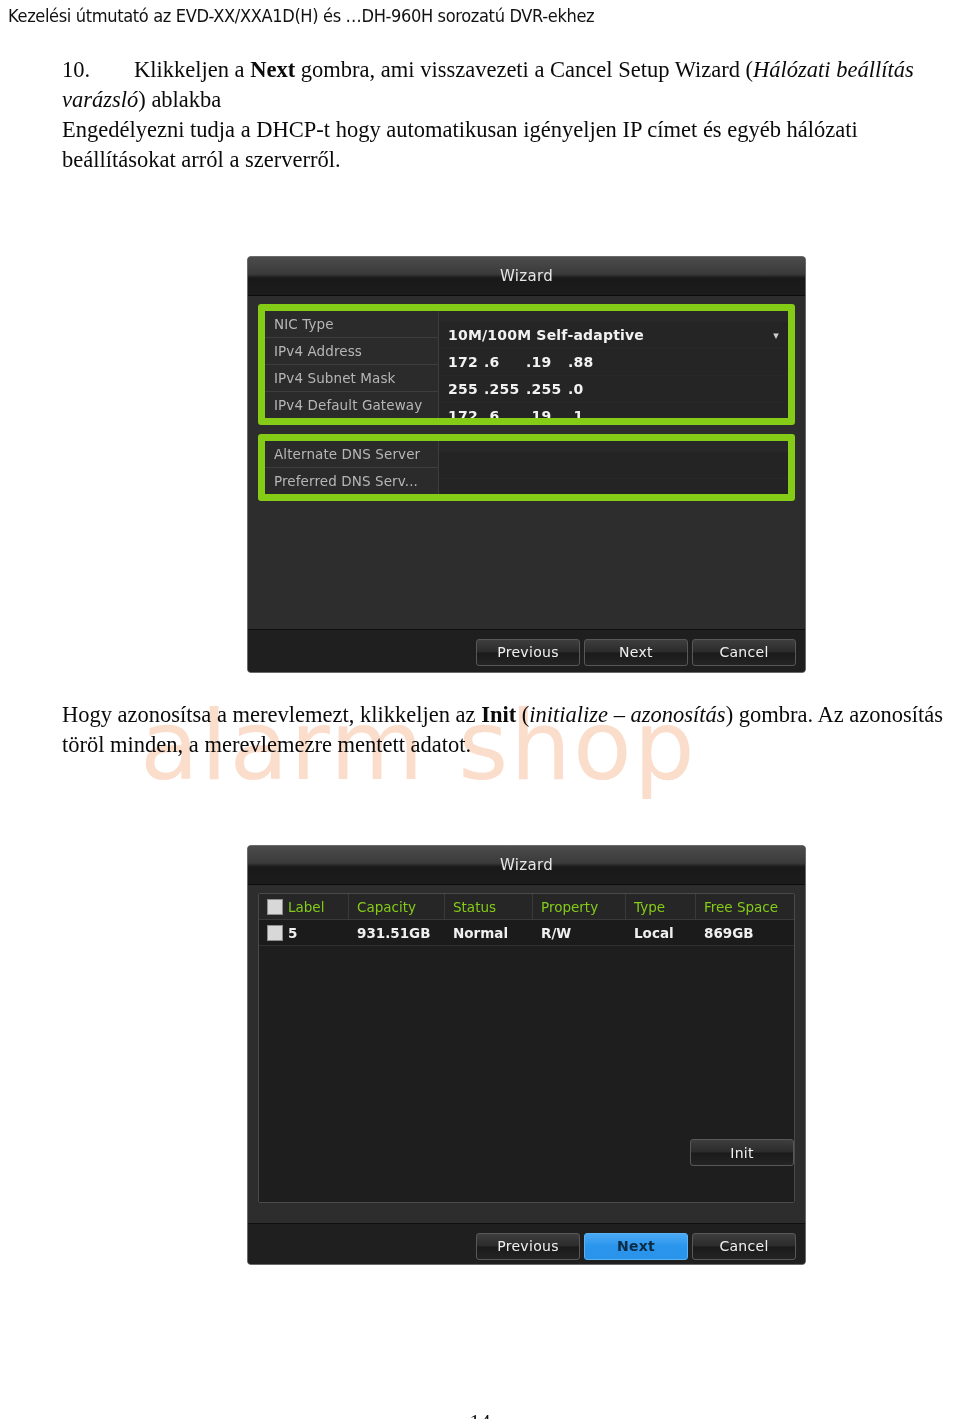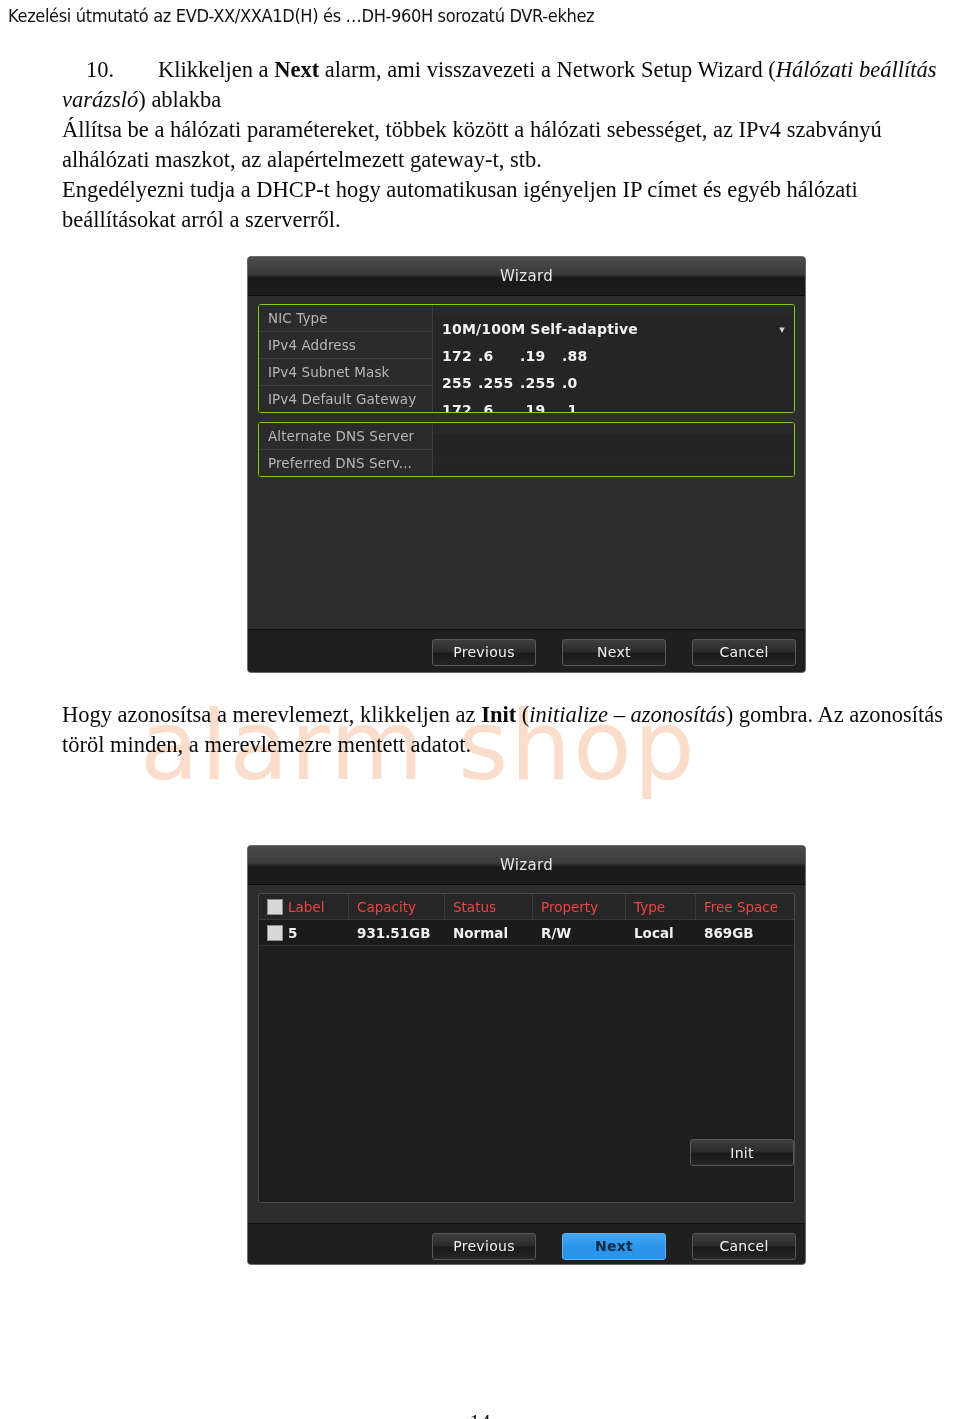"10." .num-col { margin-left: 24px -> none }
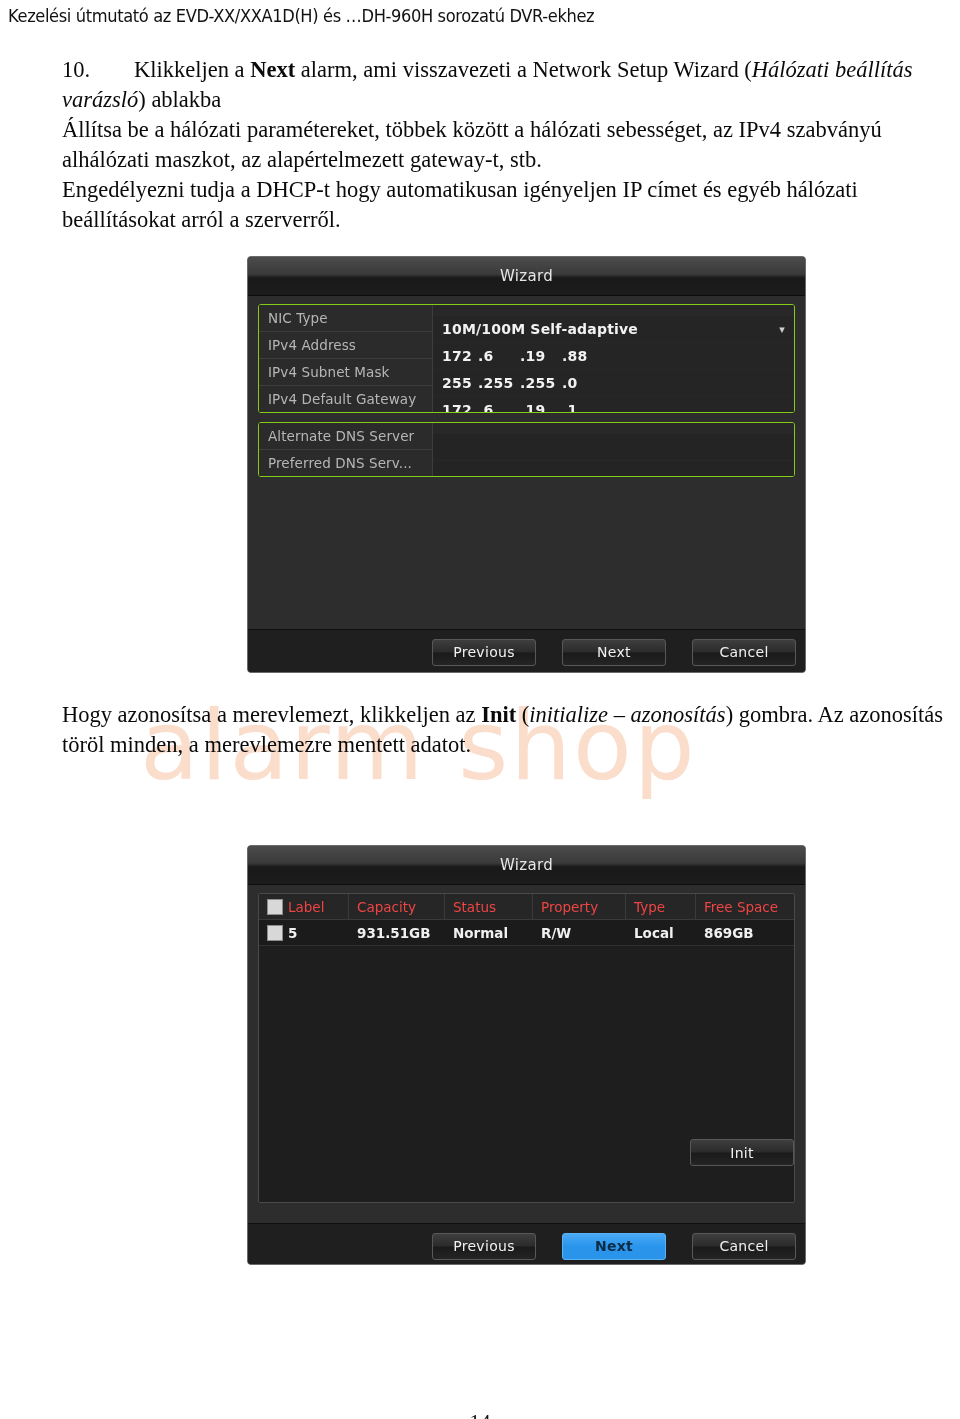"alarm, ami visszavezeti a Network" span { text: alarm, ami visszavezeti a Network -> gombra, ami visszavezeti a Cancel }
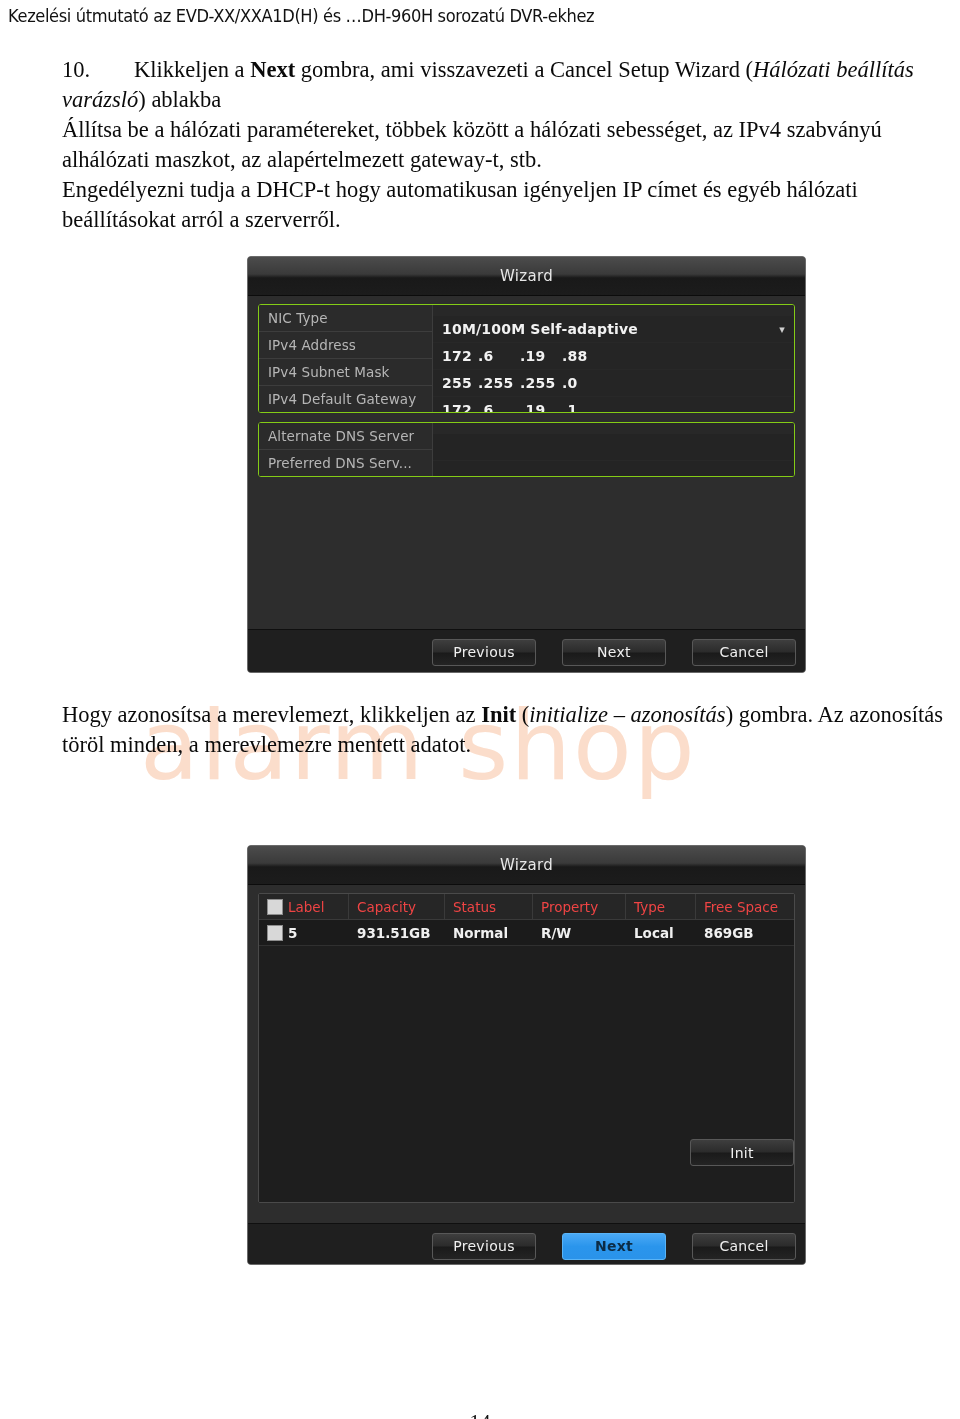"Állítsa be a hálózati paramétereket," div { html: <div>Állítsa be a hálózati paramétereket, többek között a hálózati sebességet, az IPv4 szabványú alhálózati maszkot, az alapértelmezett gateway-t, stb.</div> -> none }
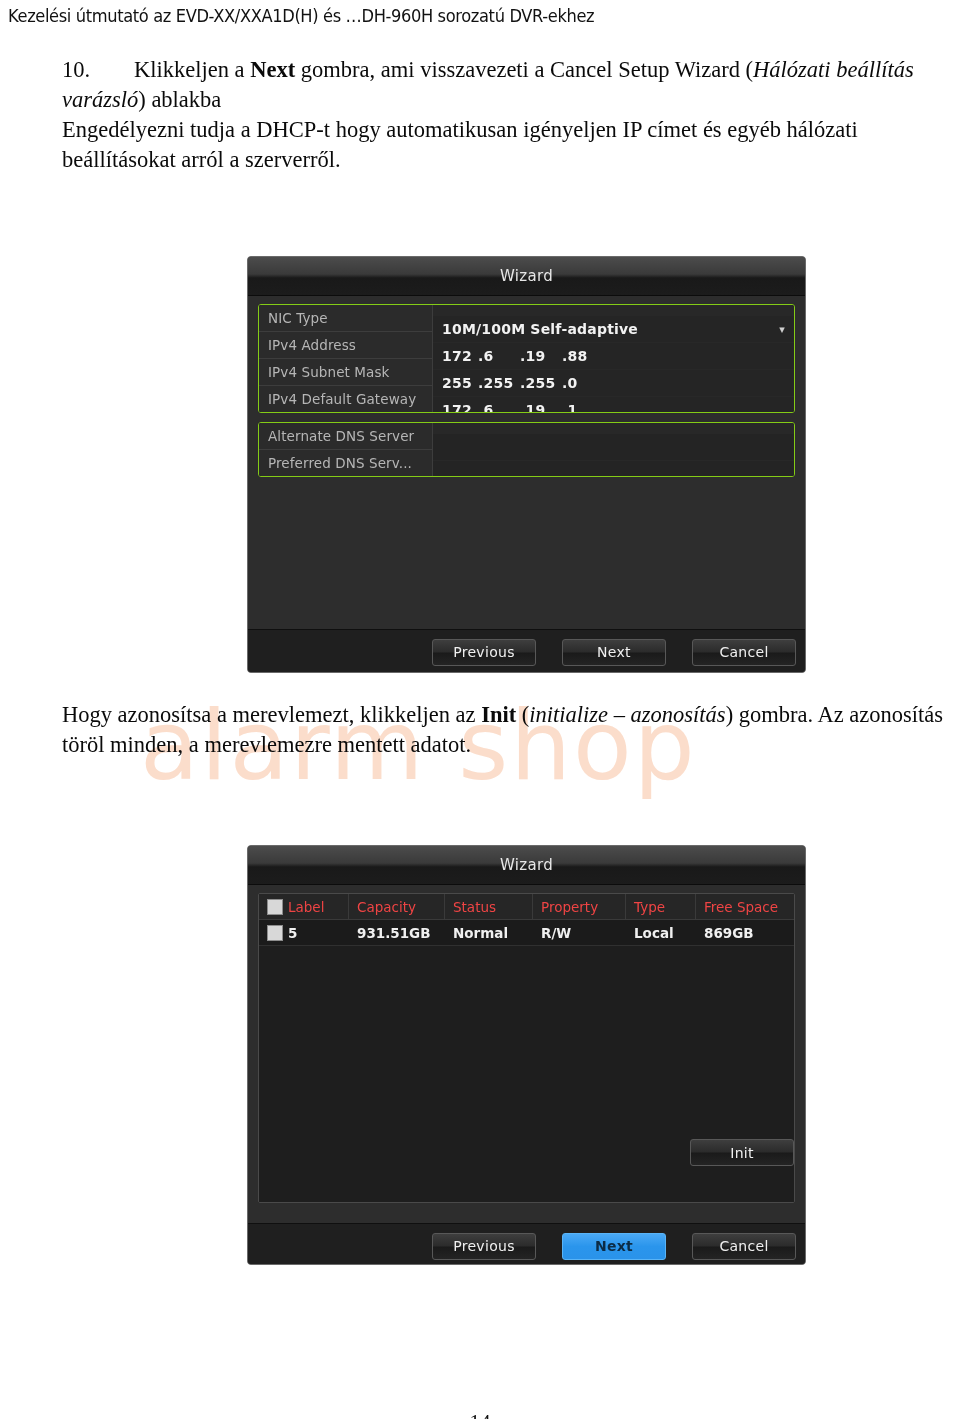"NIC Type" .form-group { border: 1px solid #84cc16 -> 7px solid #84cc16 }
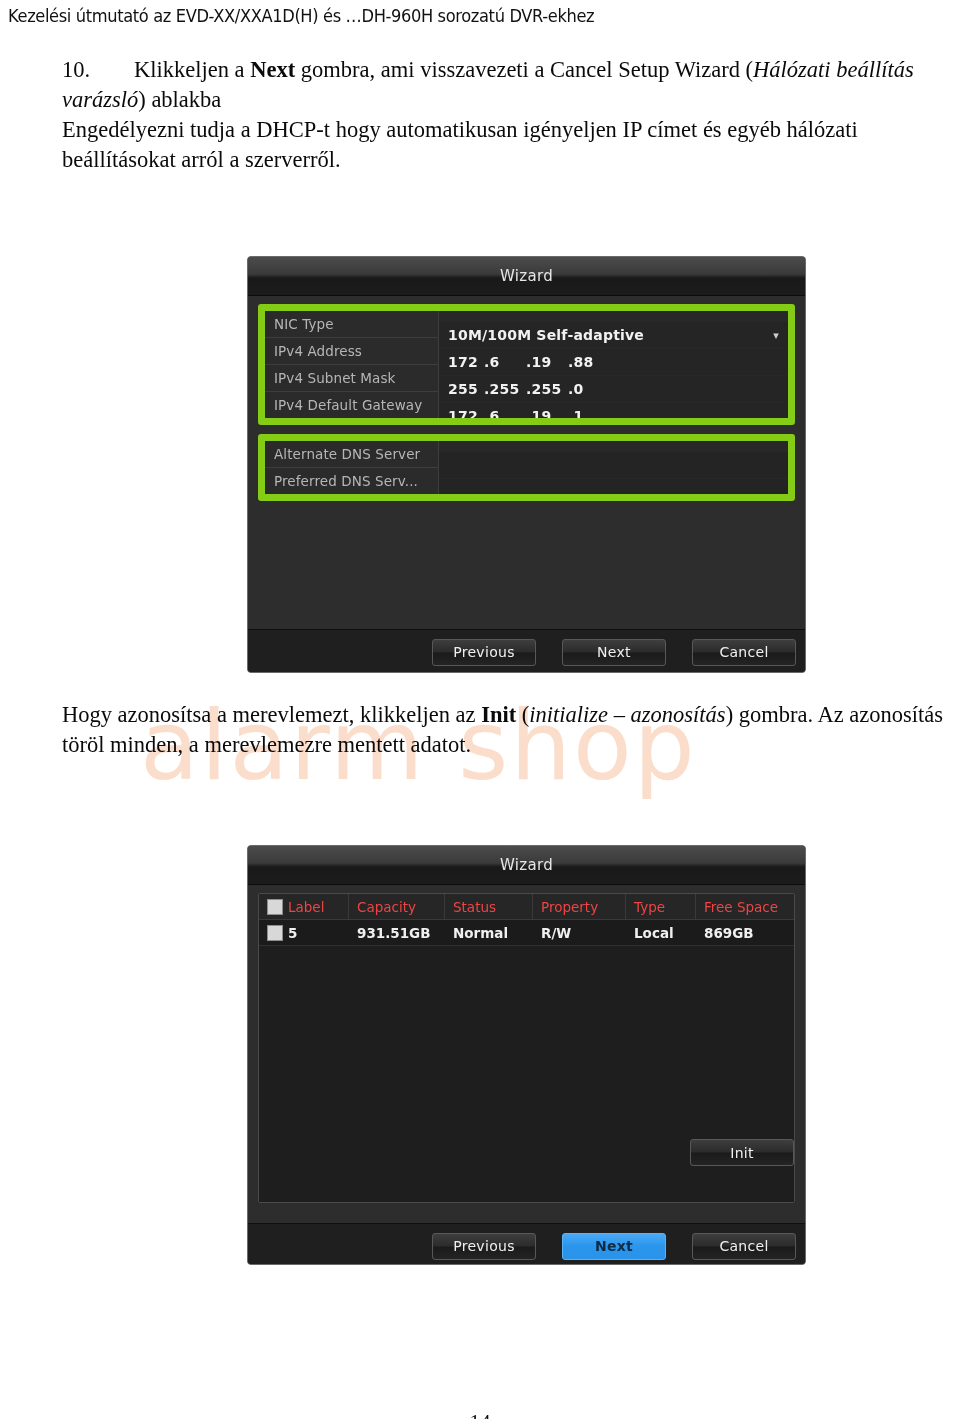"Previous" .dvr-footer { gap: 26px -> 4px }
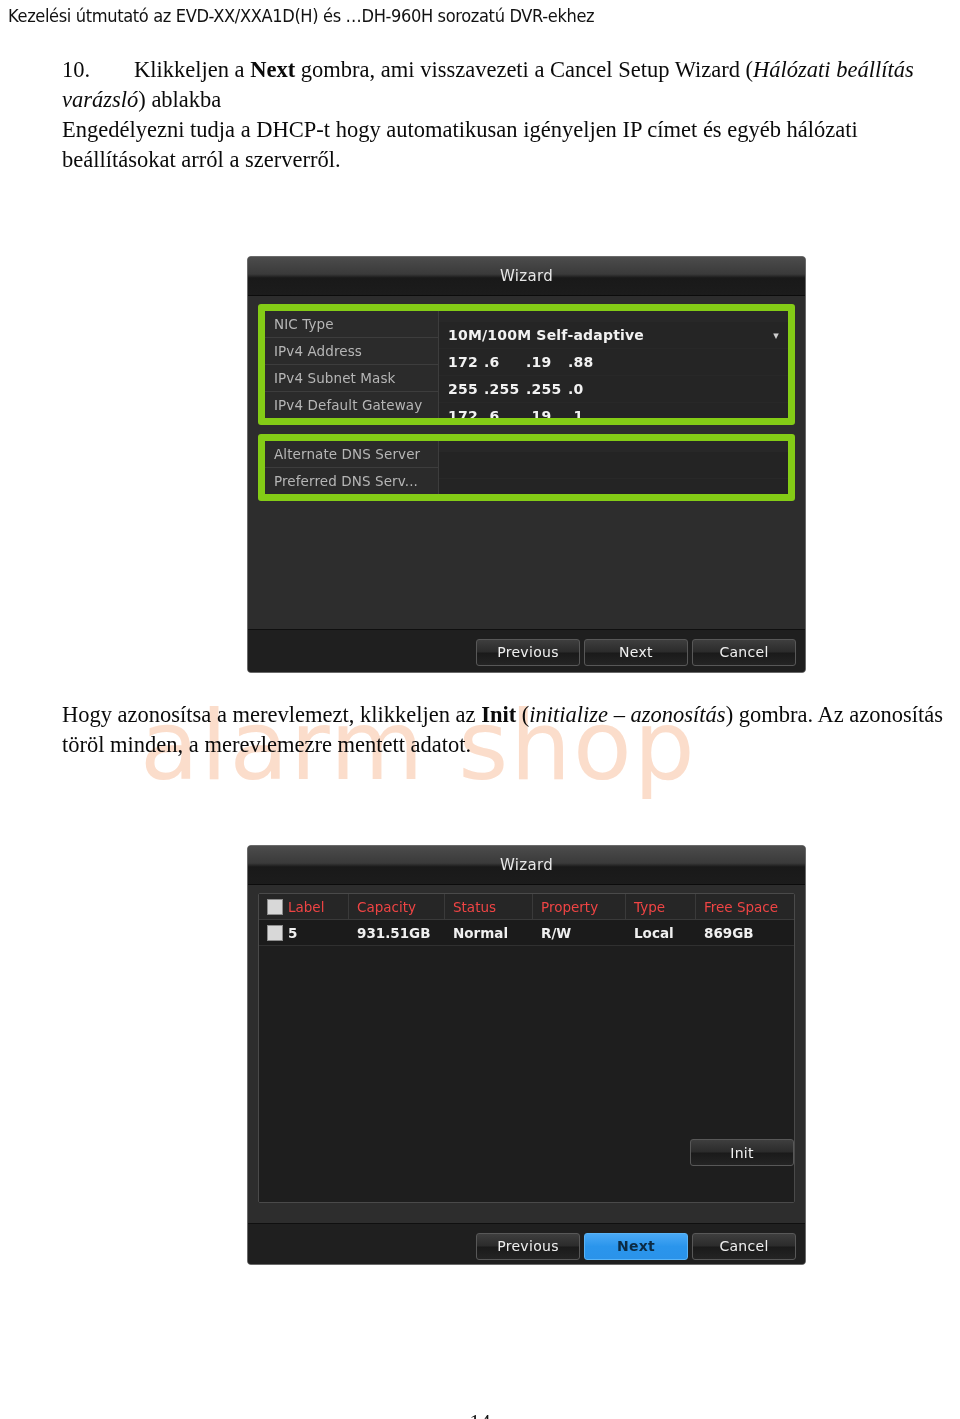"Label" .hdd-cell { color: #ef4444 -> #84cc16 }
